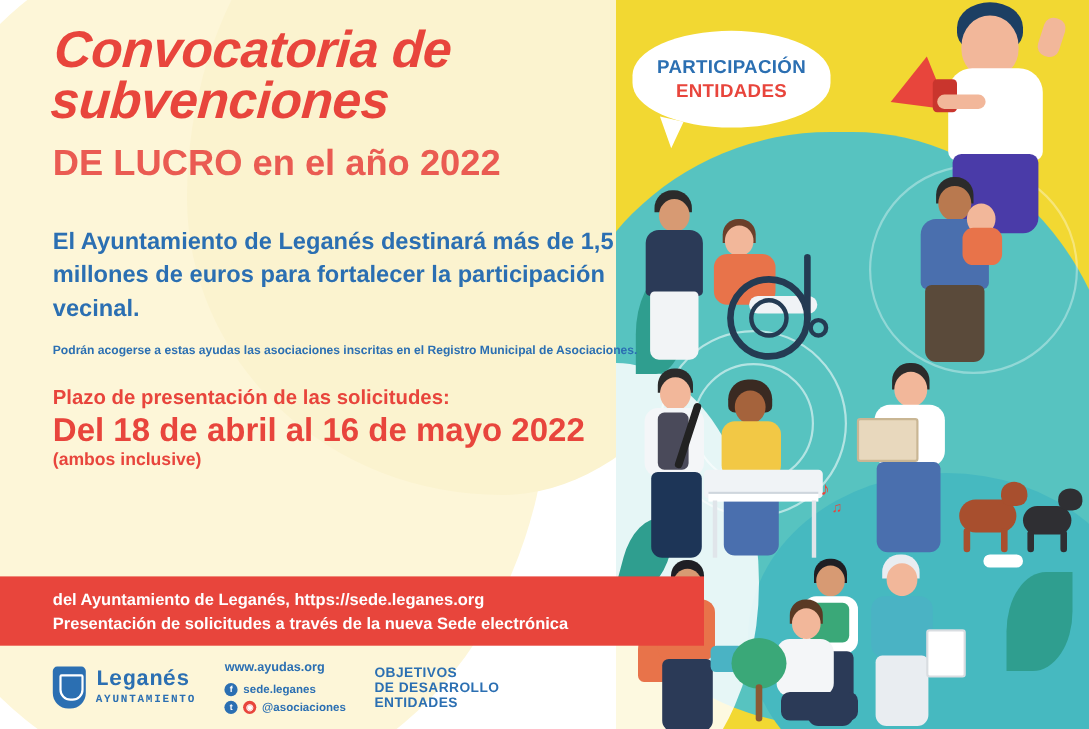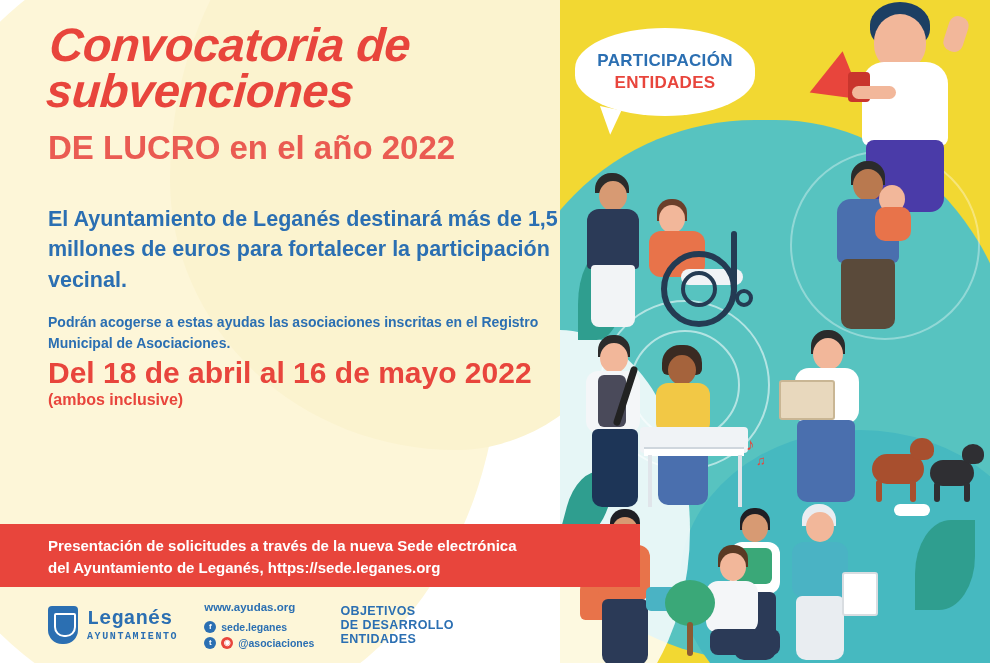"Podrán acogerse a estas ayudas" .body-small { font-size: 14px -> 11px }
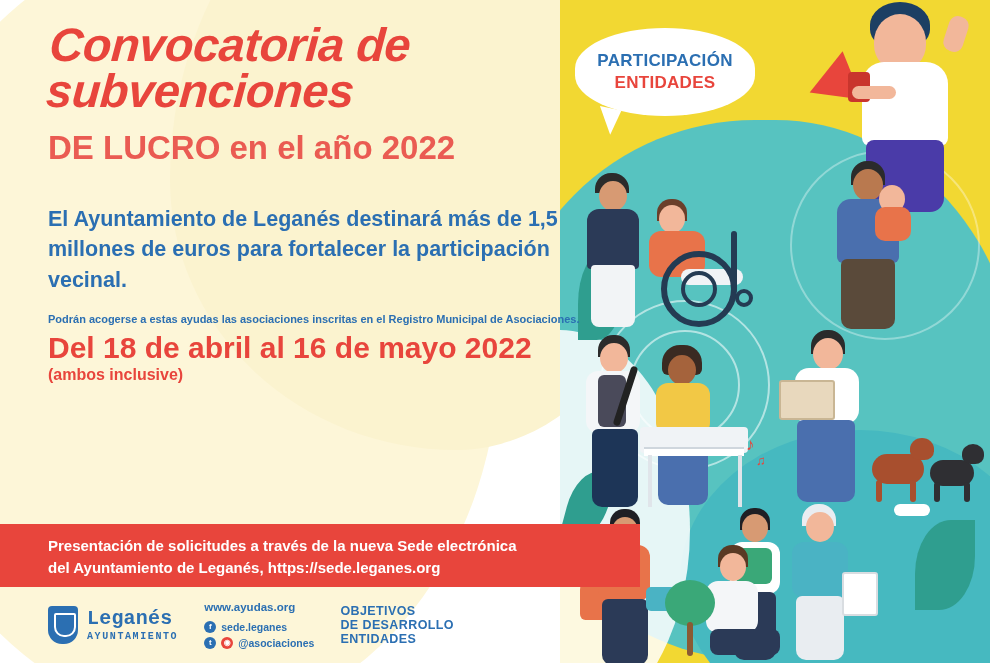"Plazo de presentación de las" div.deadline-label { html: none -> <div>Plazo de presentación de las solicitudes:</div> }
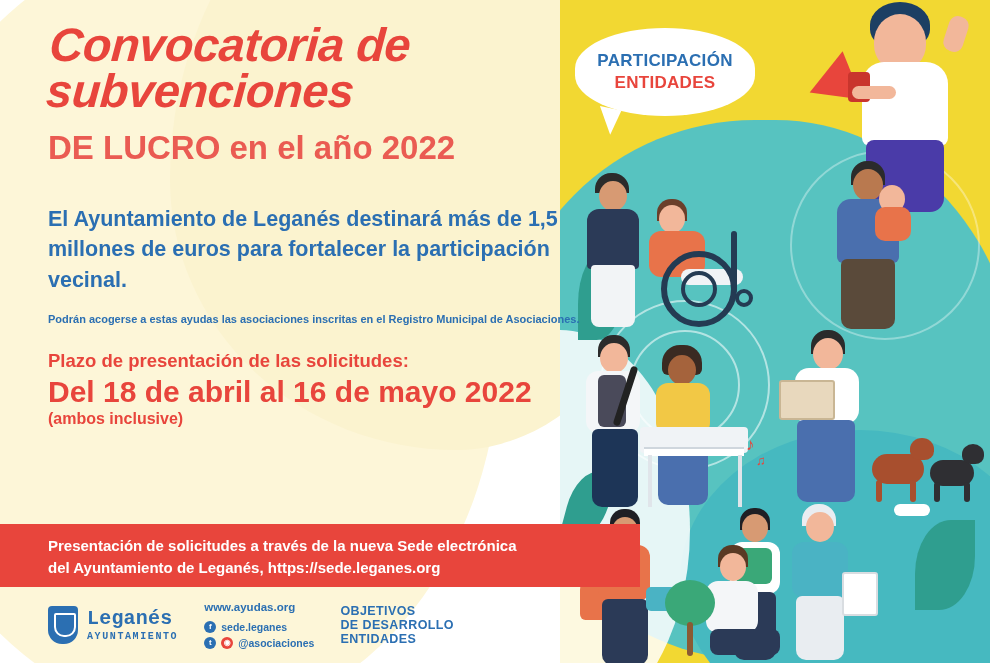"Presentación de solicitudes a través" p { order: before "del Ayuntamiento de Leganés," -> after "del Ayuntamiento de Leganés," }
